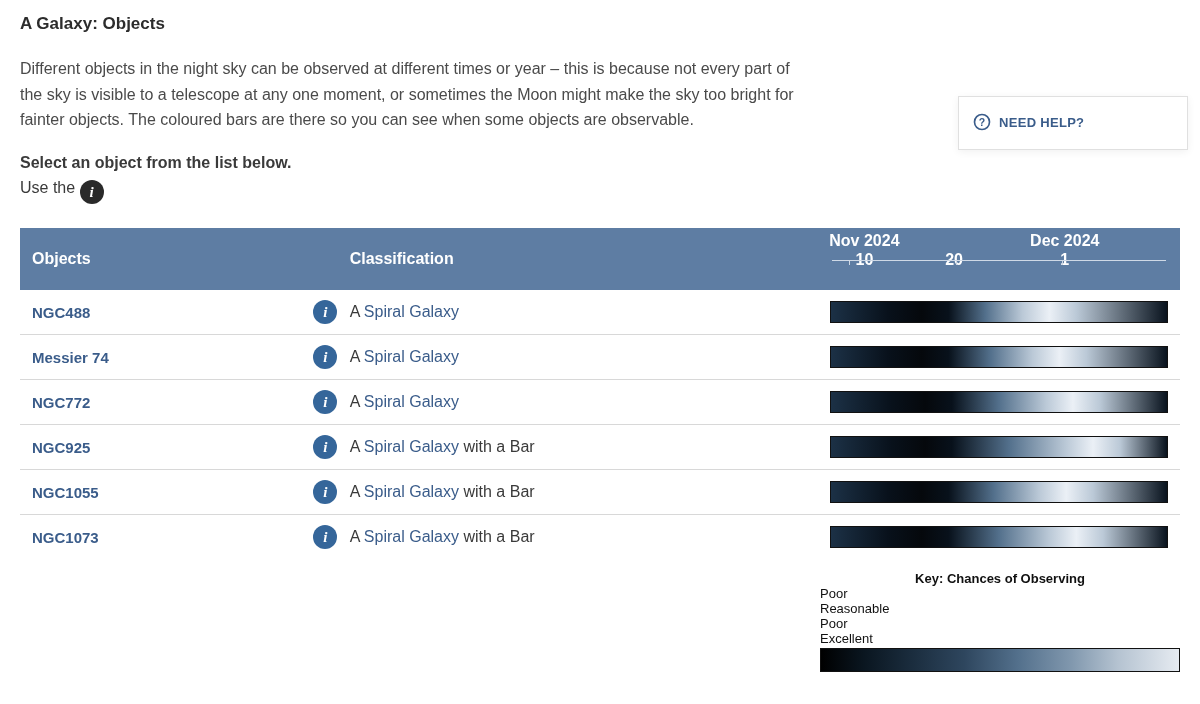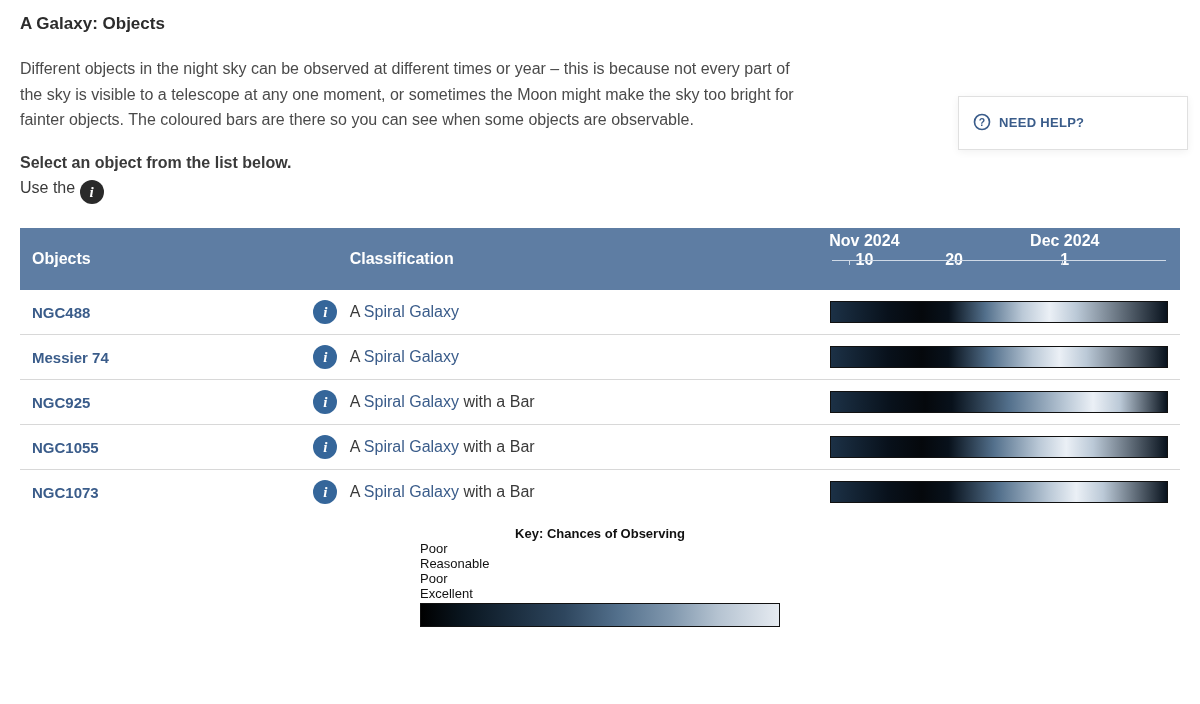"NGC772" tr { html: none -> <tr> <td><a>NGC772</a></td> <td><span>i</span></td> <td>A <a>Spiral Galaxy</a></td> <td> <div></div> </td> </tr> }
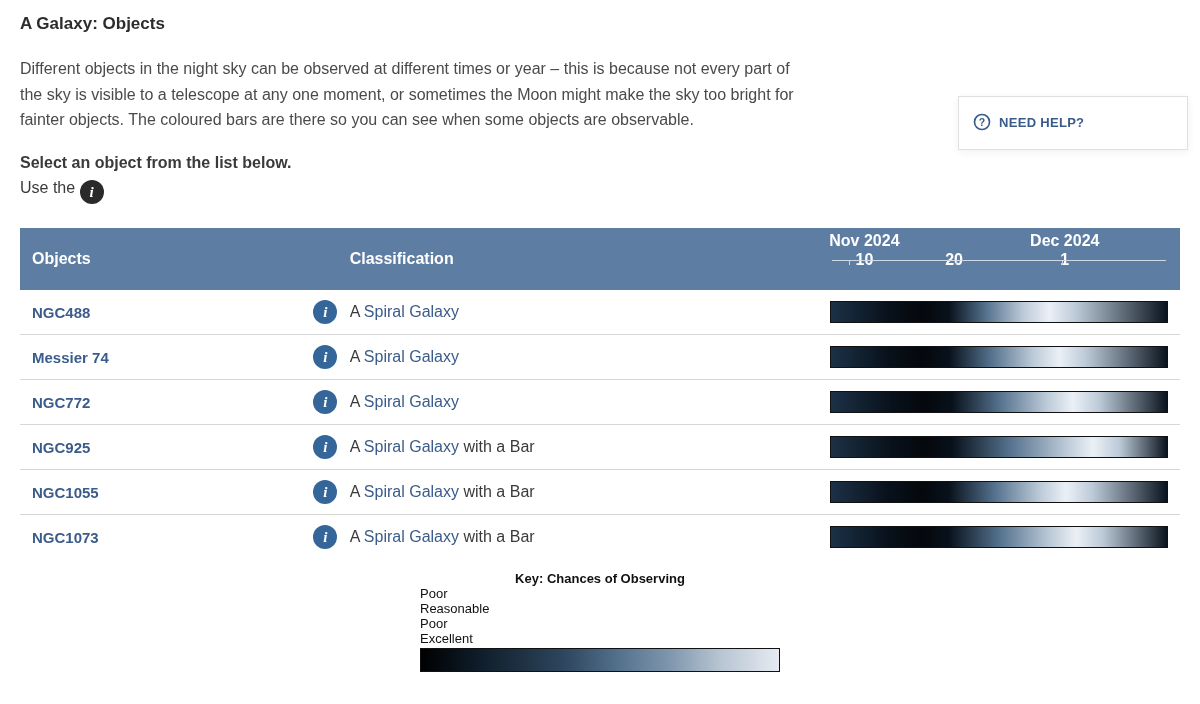"Key: Chances of Observing" .legend { justify-content: center -> flex-end }
